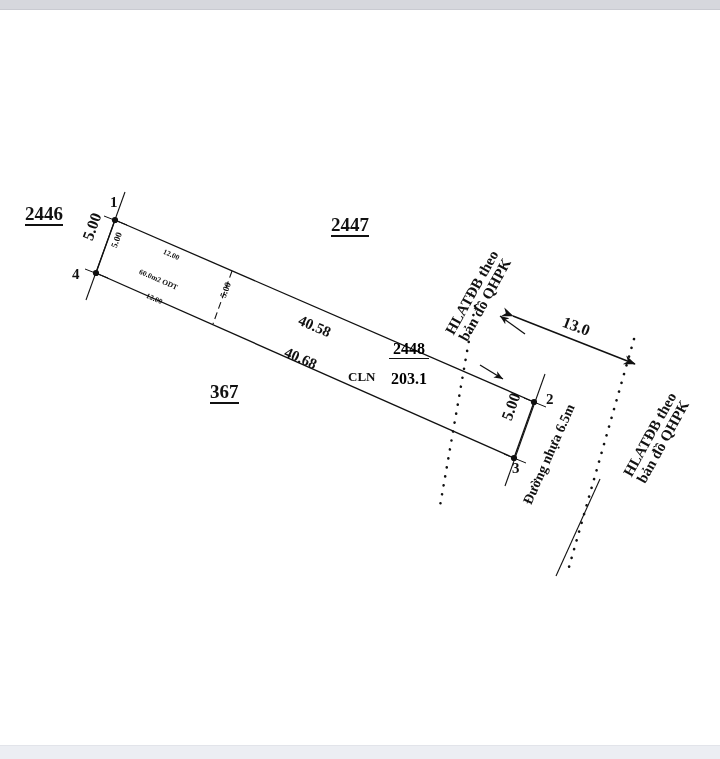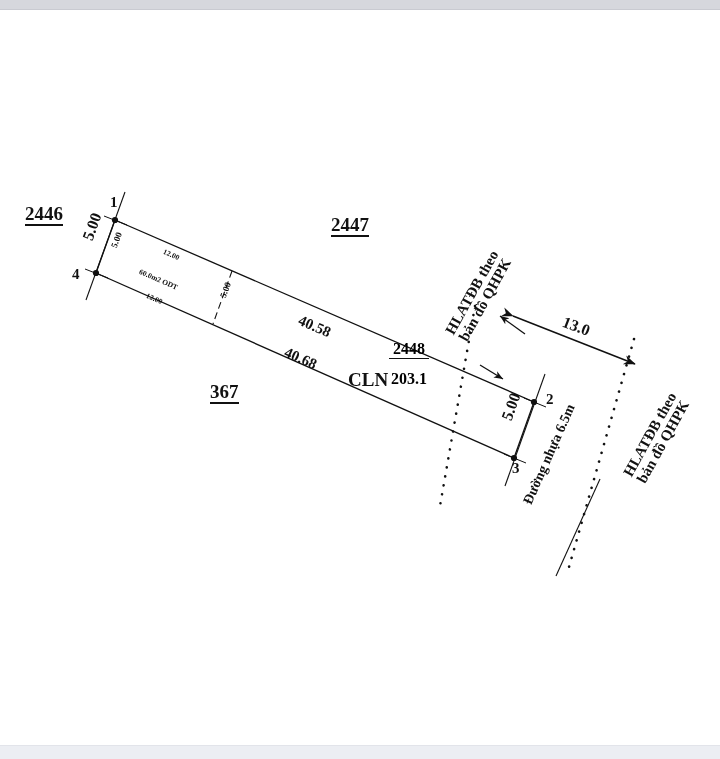"CLN" .cln { font-size: 19px -> 13px }
